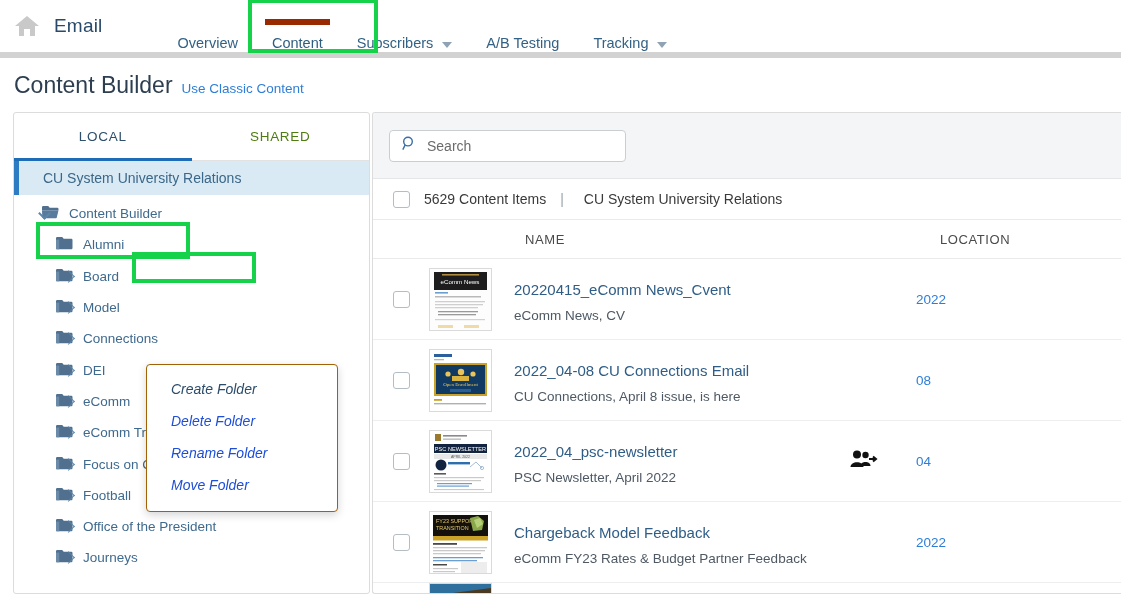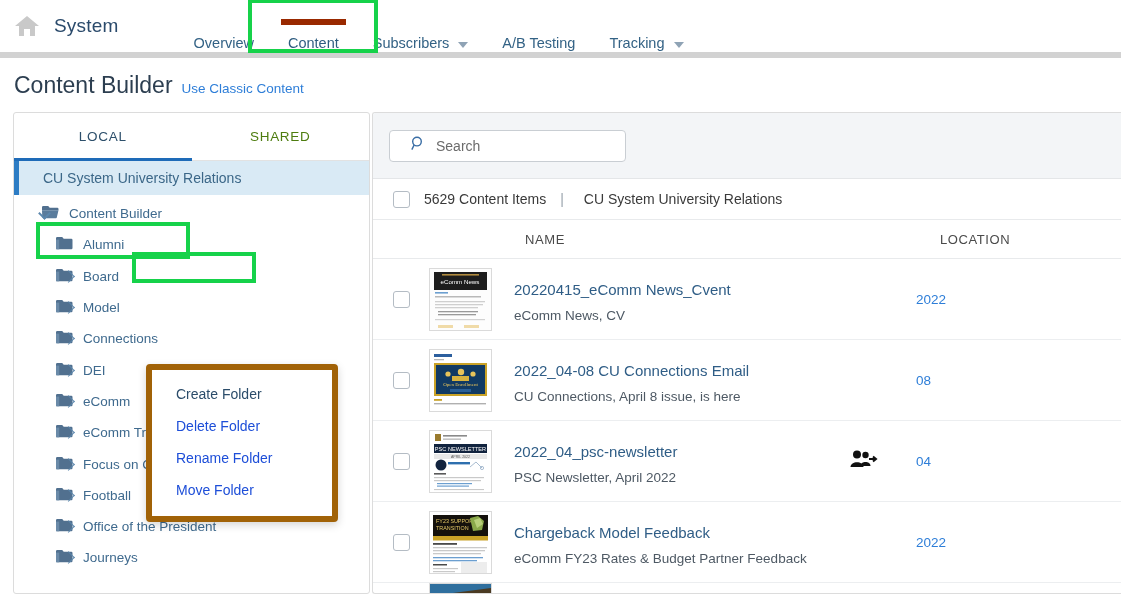"System" span.app-name { text: System -> Email }
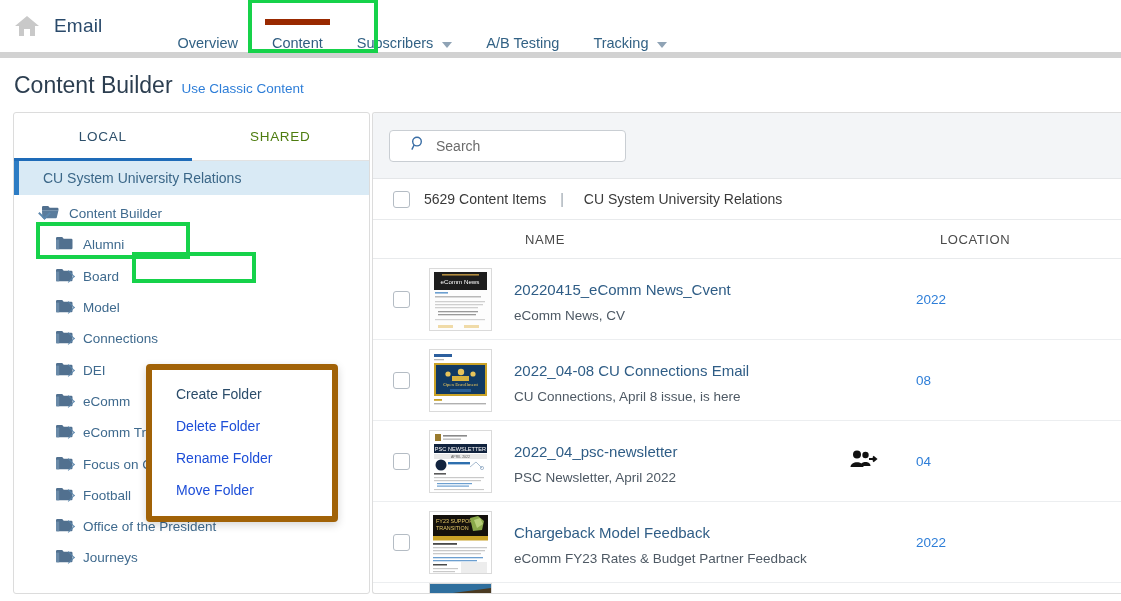"Search" .search-box { padding-left: 21px -> 12px }
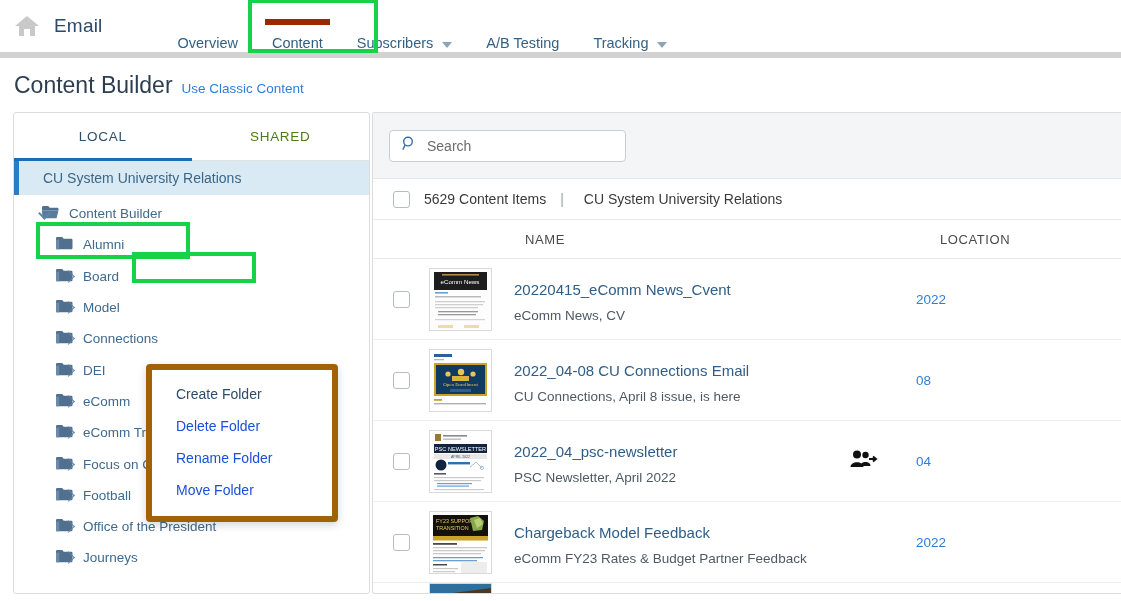"Create Folder" .ctx-menu { border: 6px solid #a16207 -> 1px solid #a16207; font-style: none -> italic }
